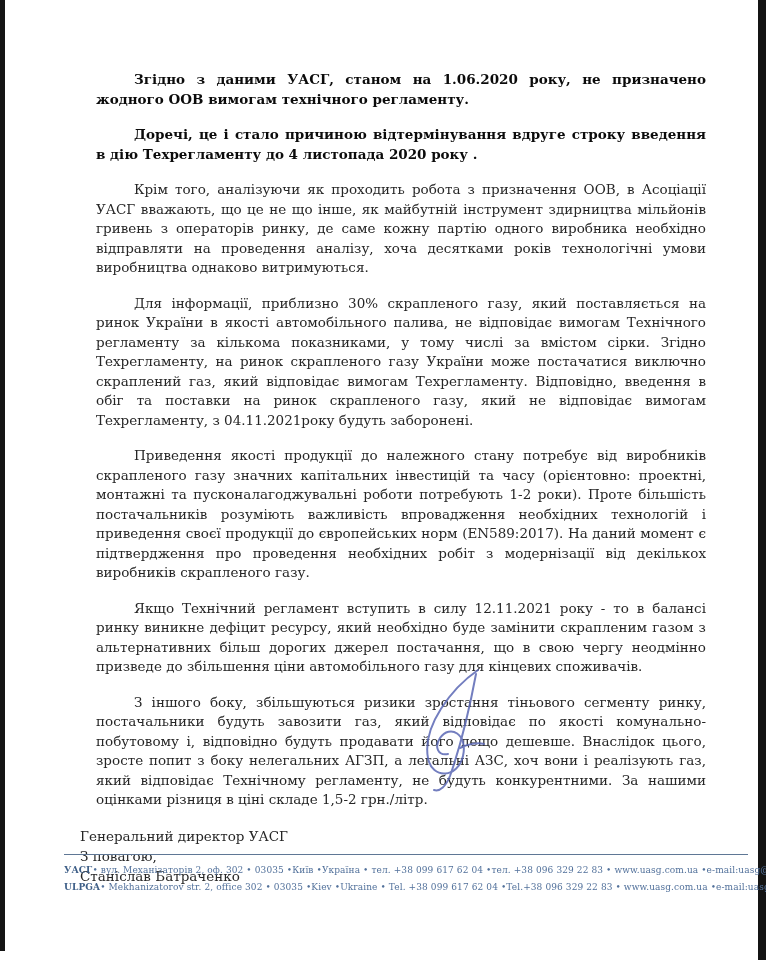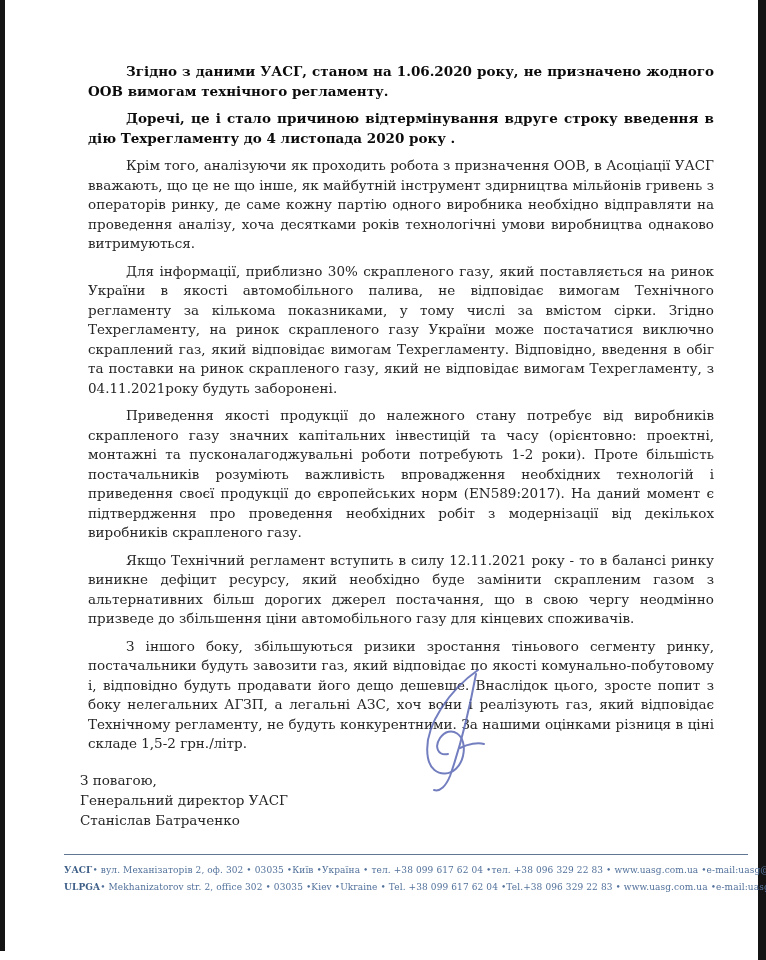"Згідно з даними УАСГ, станом" .para { margin: 8px -> 16px }
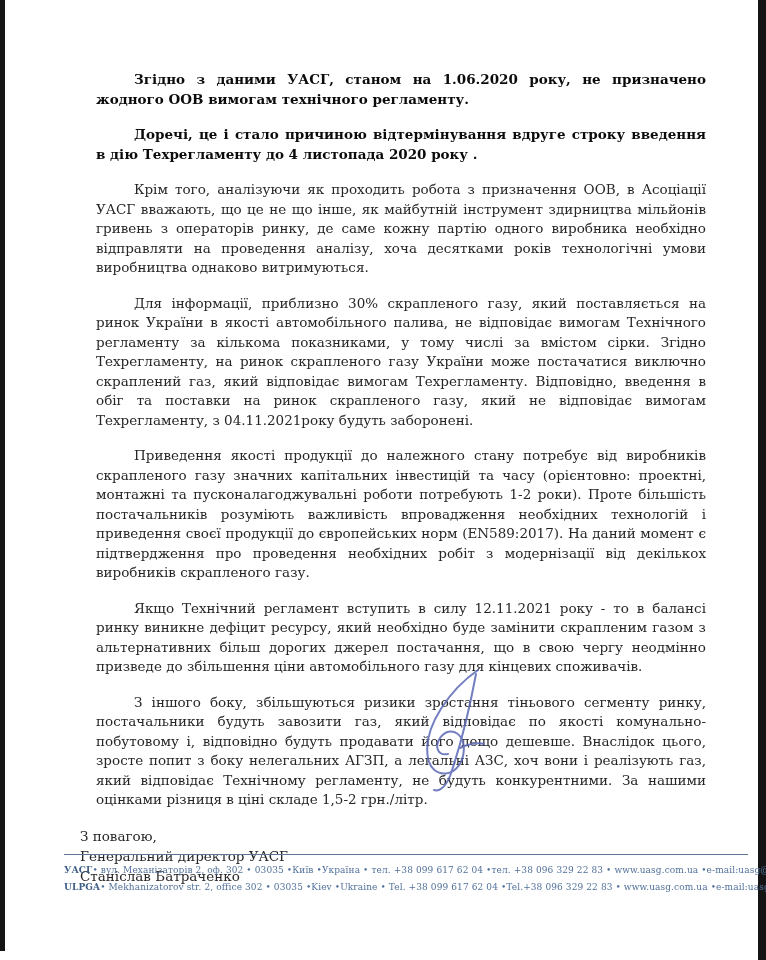"З повагою," p { order: before "Генеральний директор УАСГ" -> after "Генеральний директор УАСГ" }
